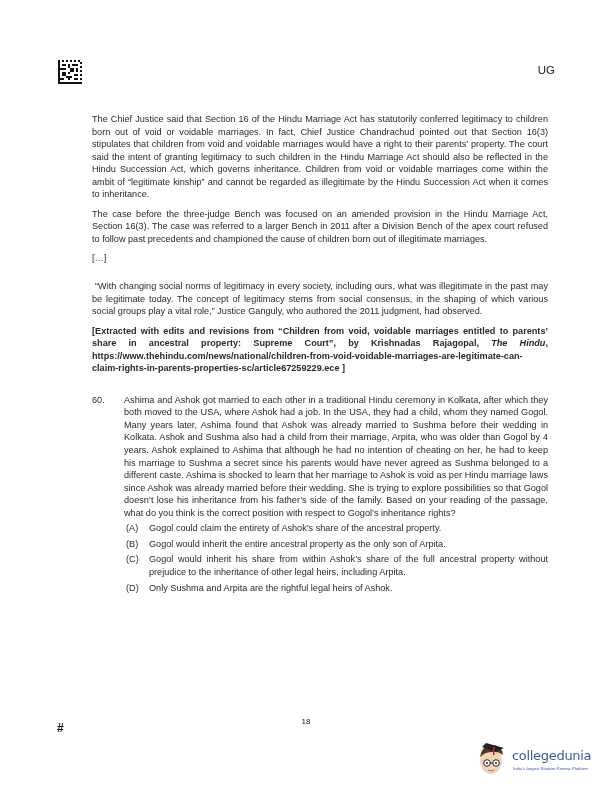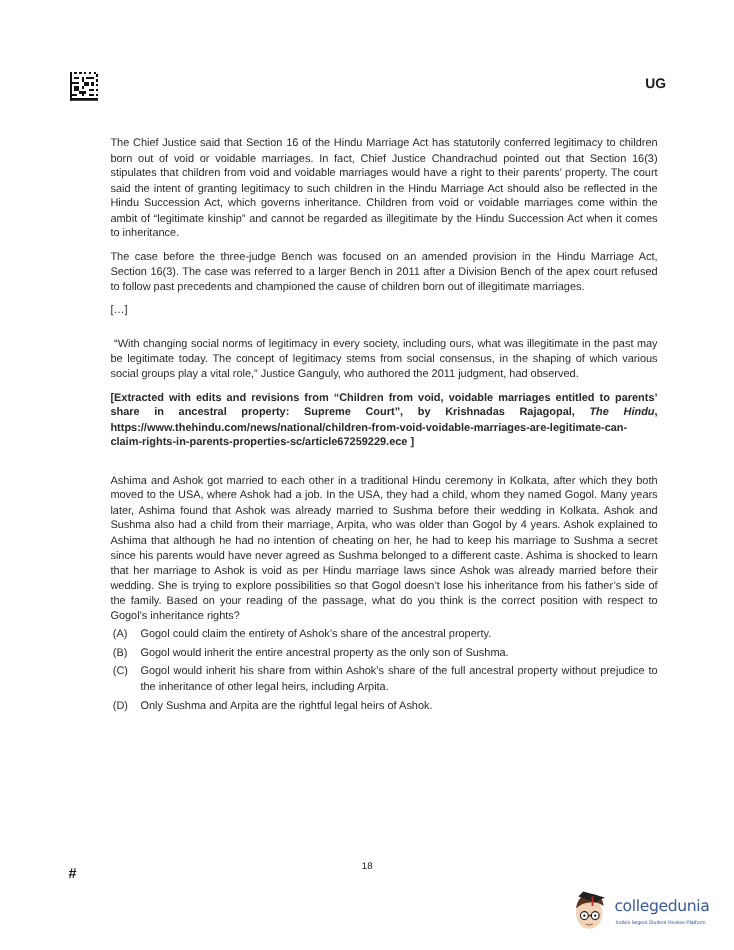"UG" .code-tag { font-weight: bold -> normal }
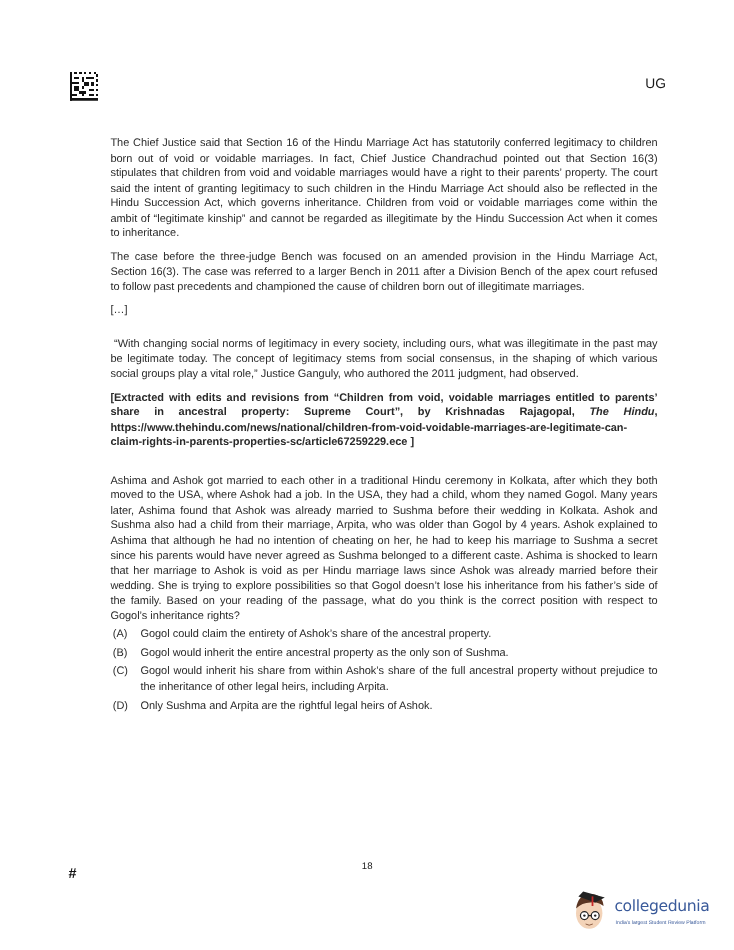"60." div.q-num { html: none -> <div>60.</div> }
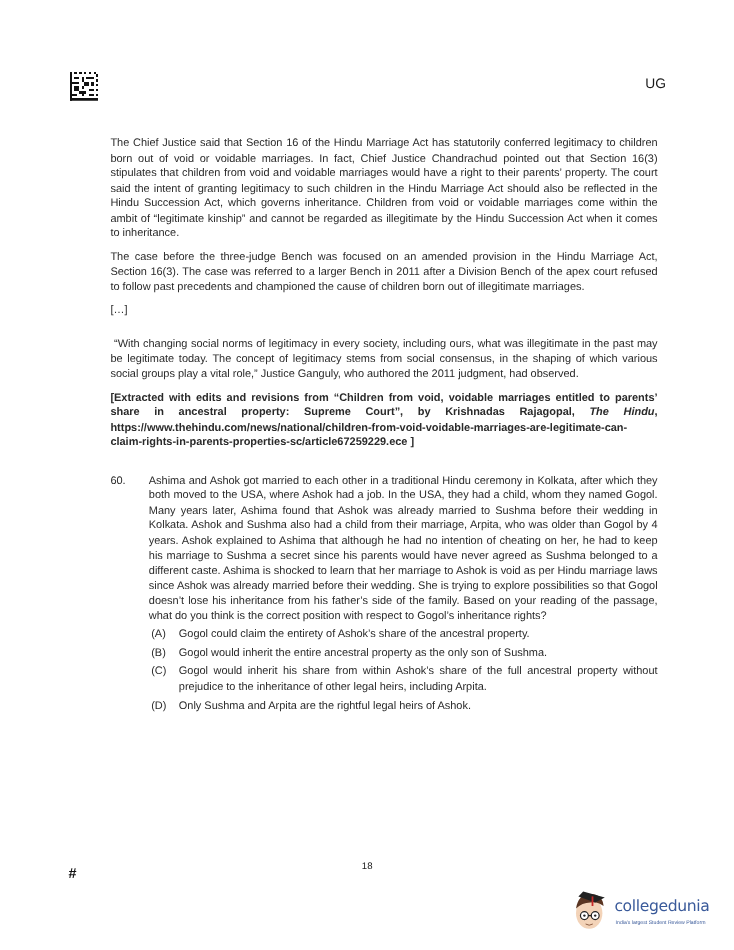"Gogol would inherit the entire" span.opt-text { text: Sushma -> Arpita }
